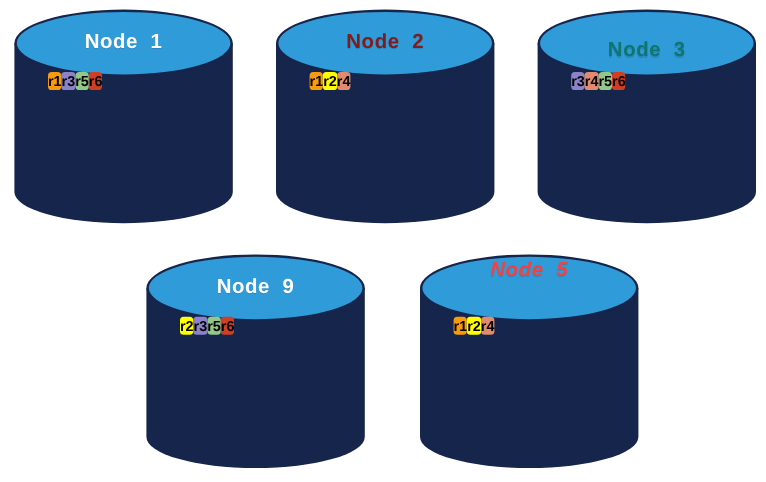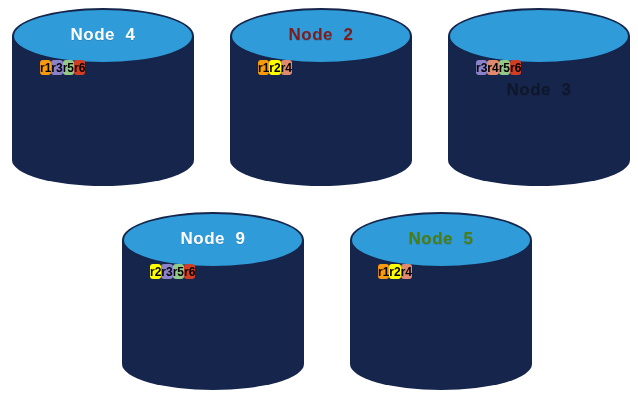"Node 4" div.node-title { text: 4 -> 1 }
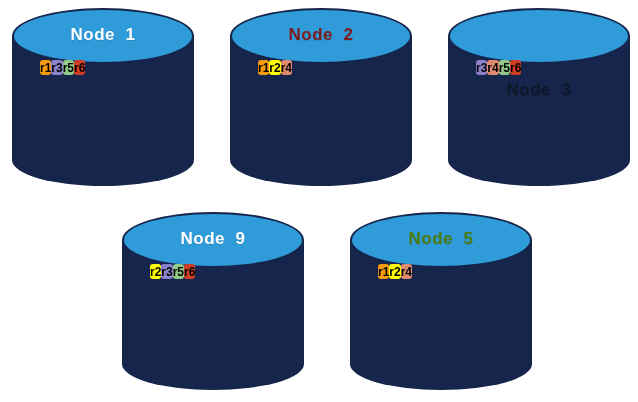"Node 3" div.node-title { color: #0f172a -> #0f766e; margin-top: 48px -> none }
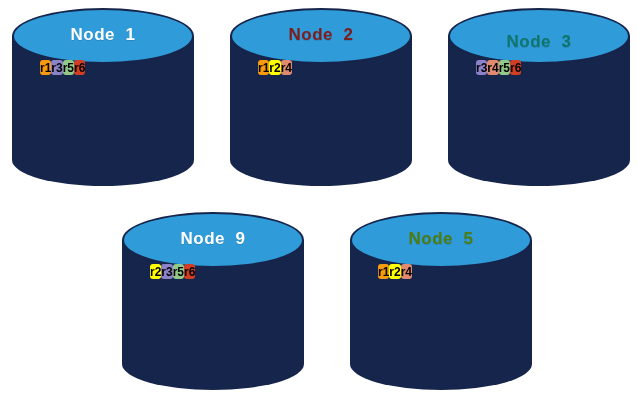"Node 5" div.node-title { color: #4d7c0f -> #ef4444; font-style: none -> italic; top: 17px -> 3px }
